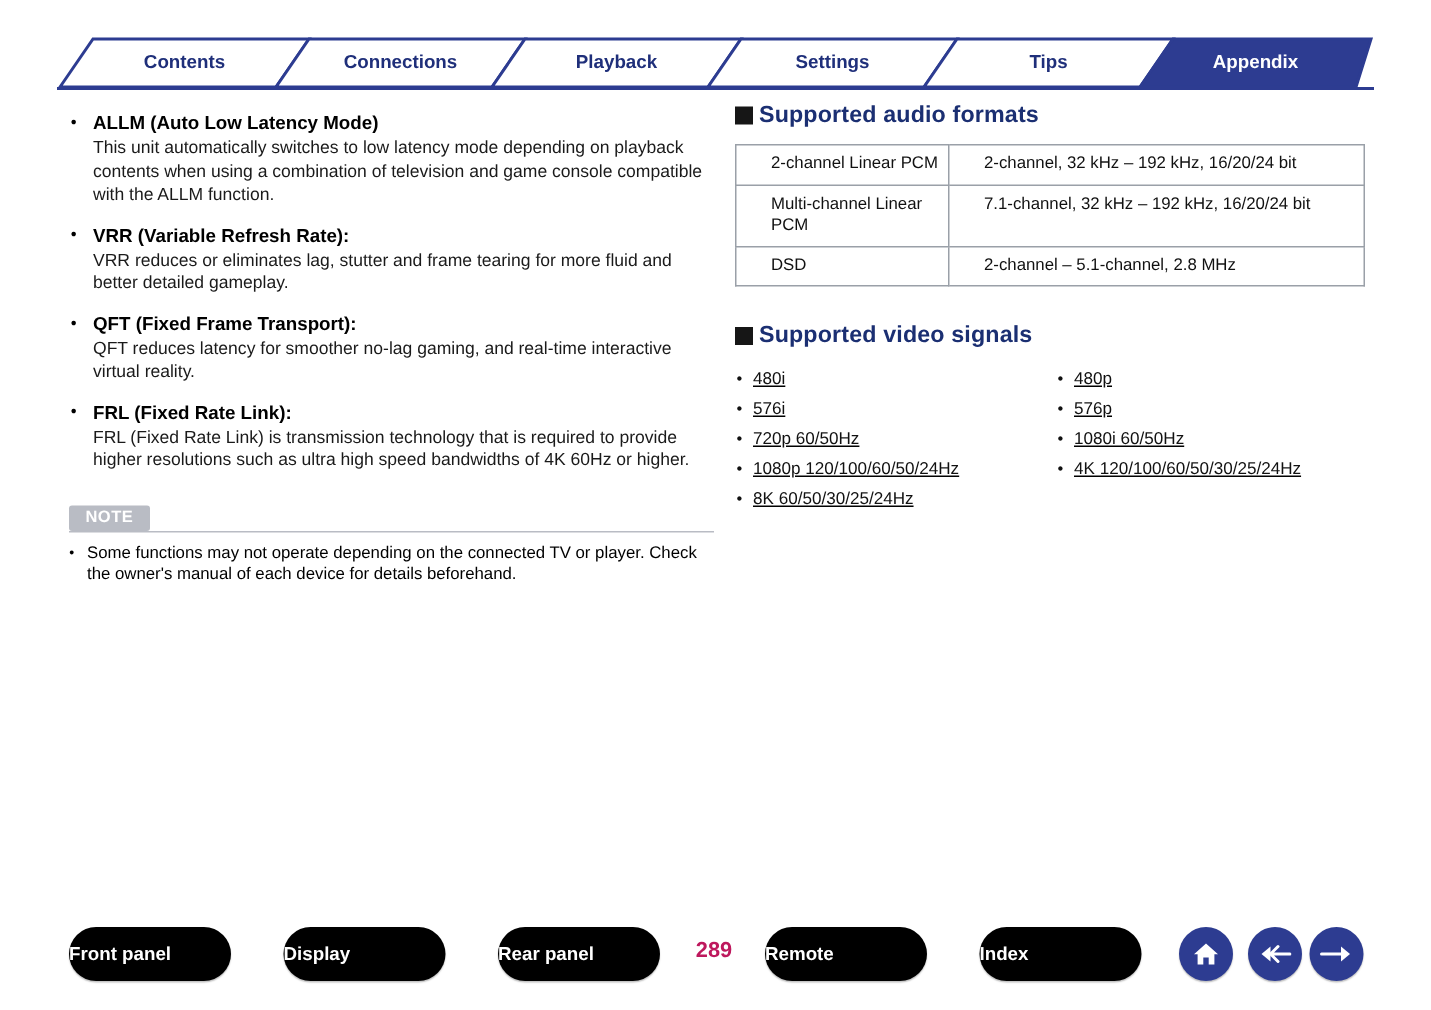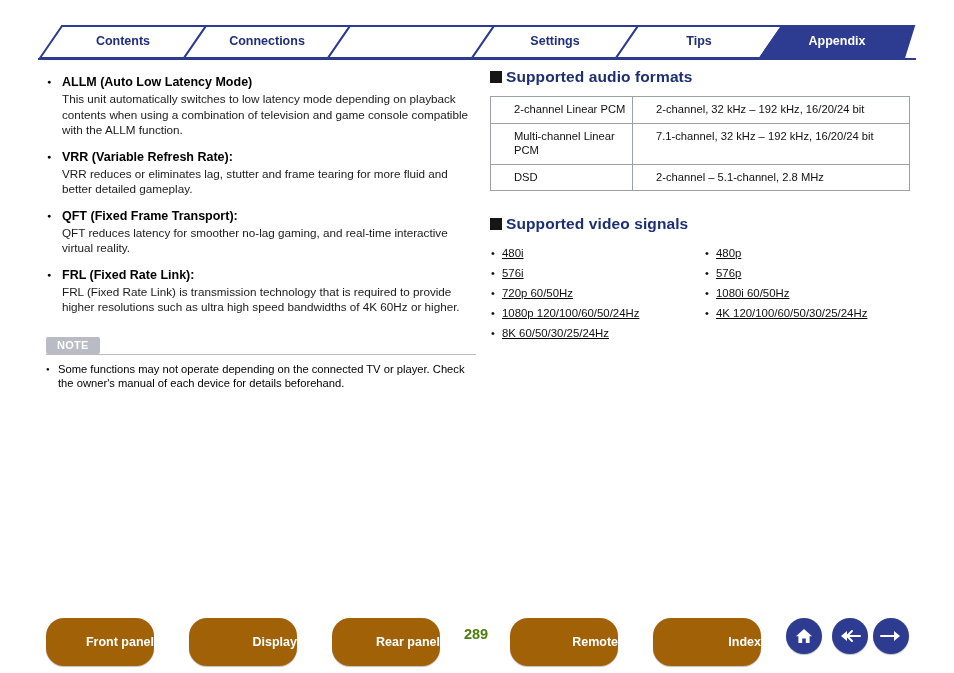"Playback" div.tab { html: none -> <div> <span>Playback</span> </div> }
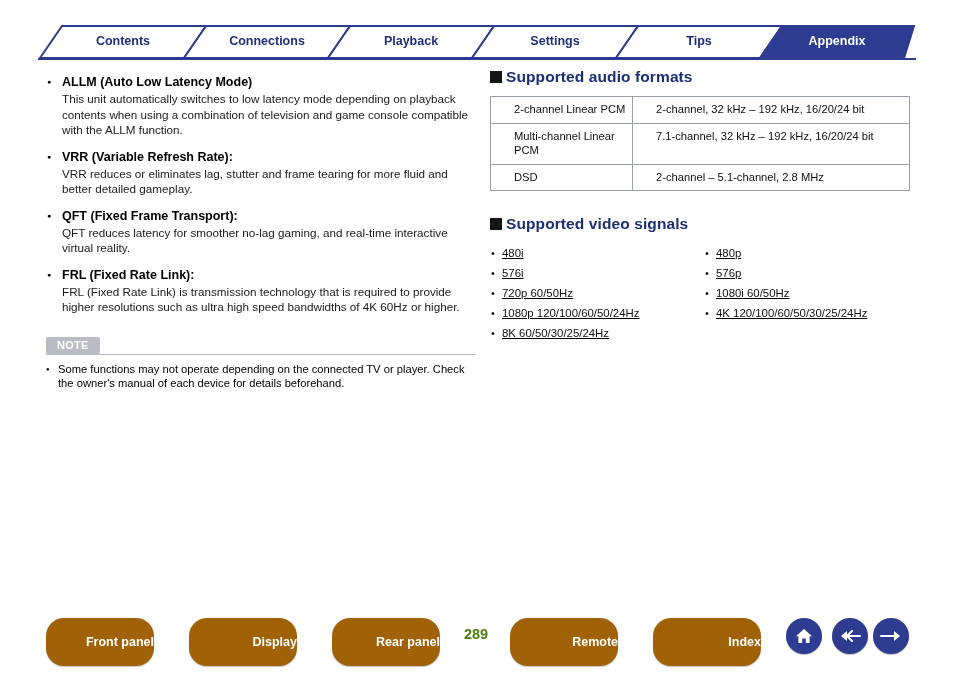"Front panel" .fbtn { background: #a16207 -> #000000; height: 48px -> 36px; justify-content: flex-end -> flex-start }
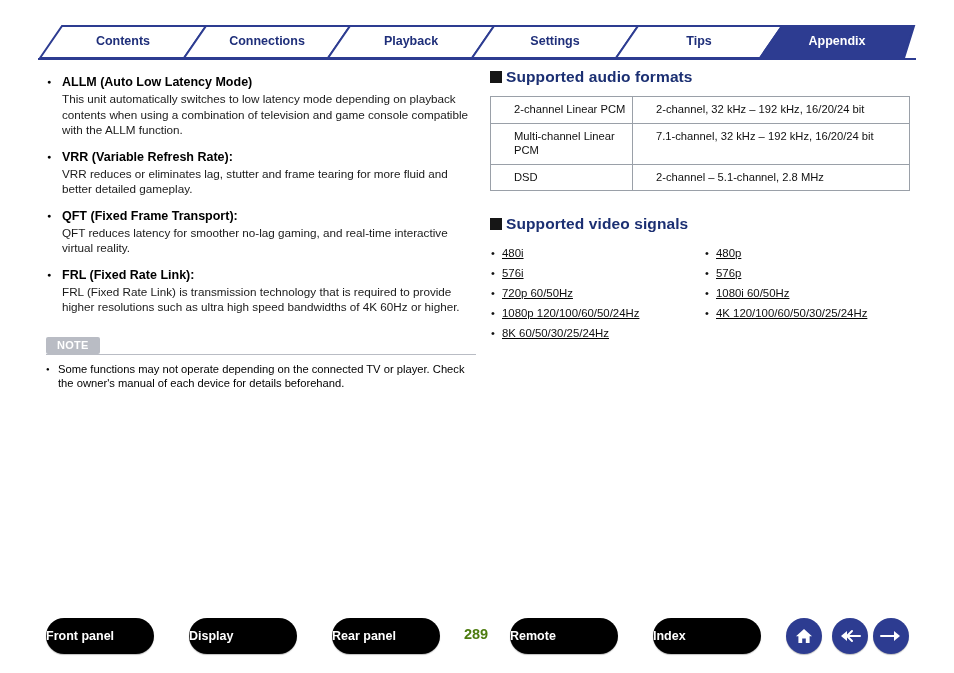"289" .pagenum { color: #4d7c0f -> #be185d }
